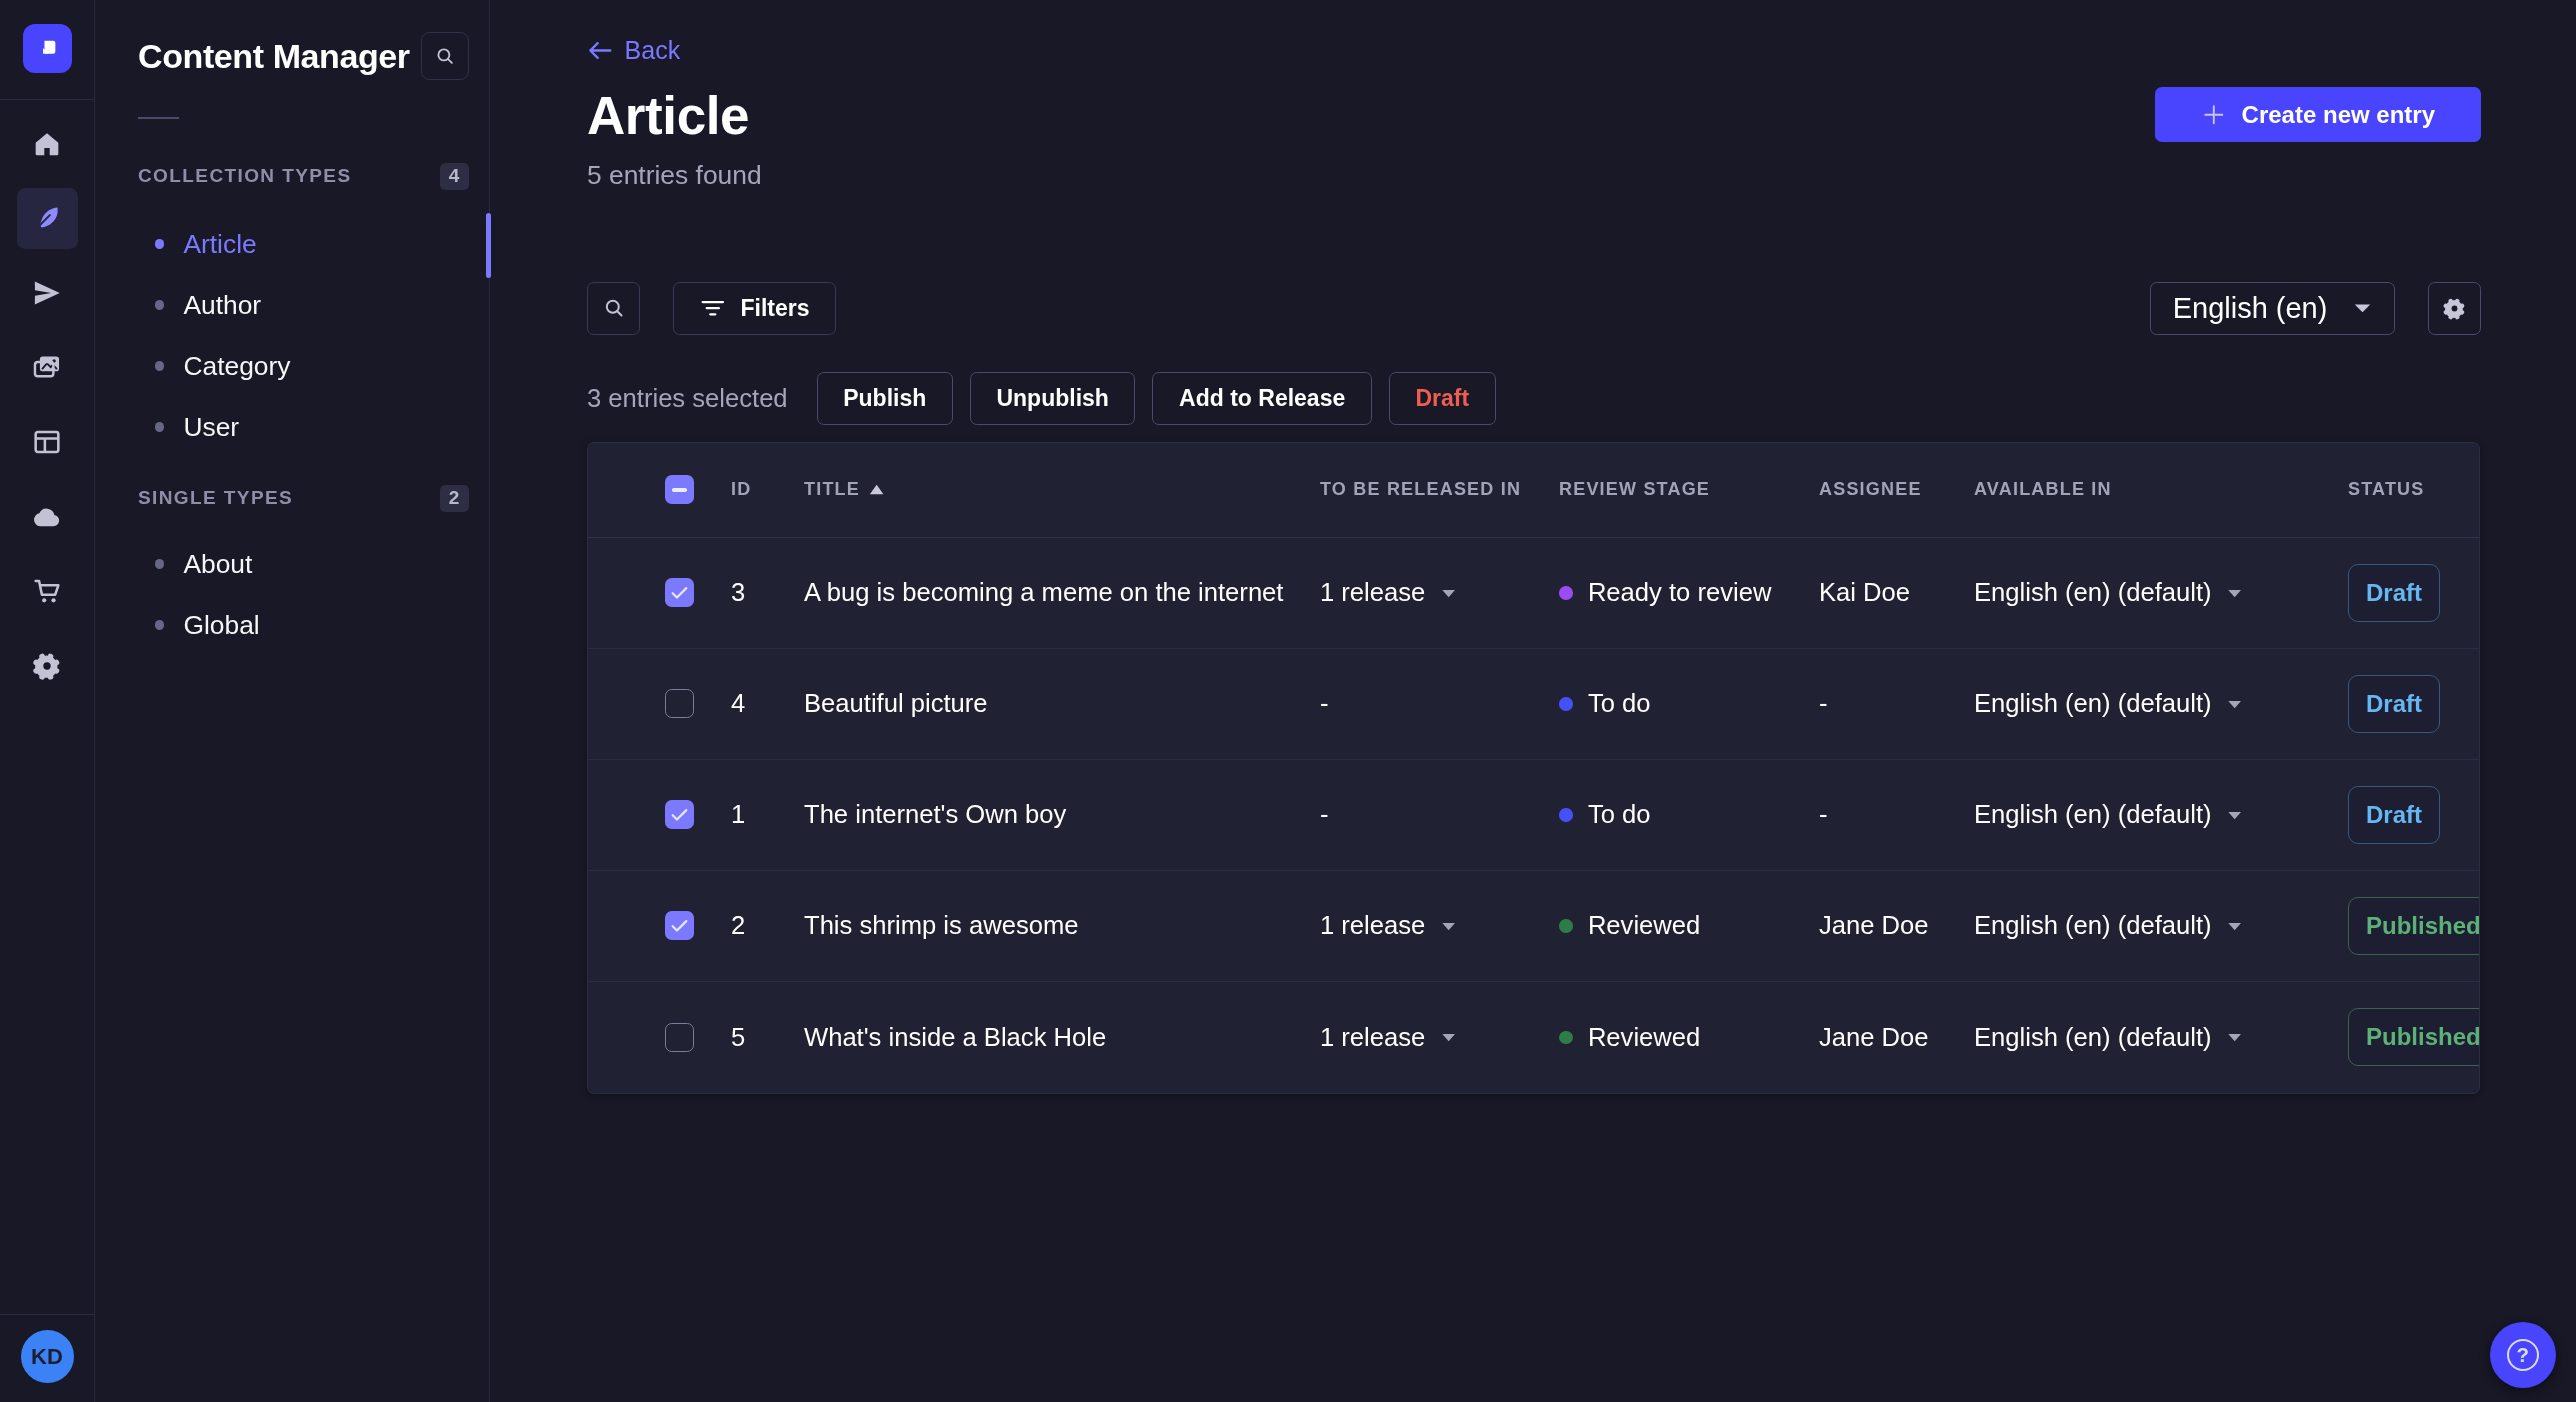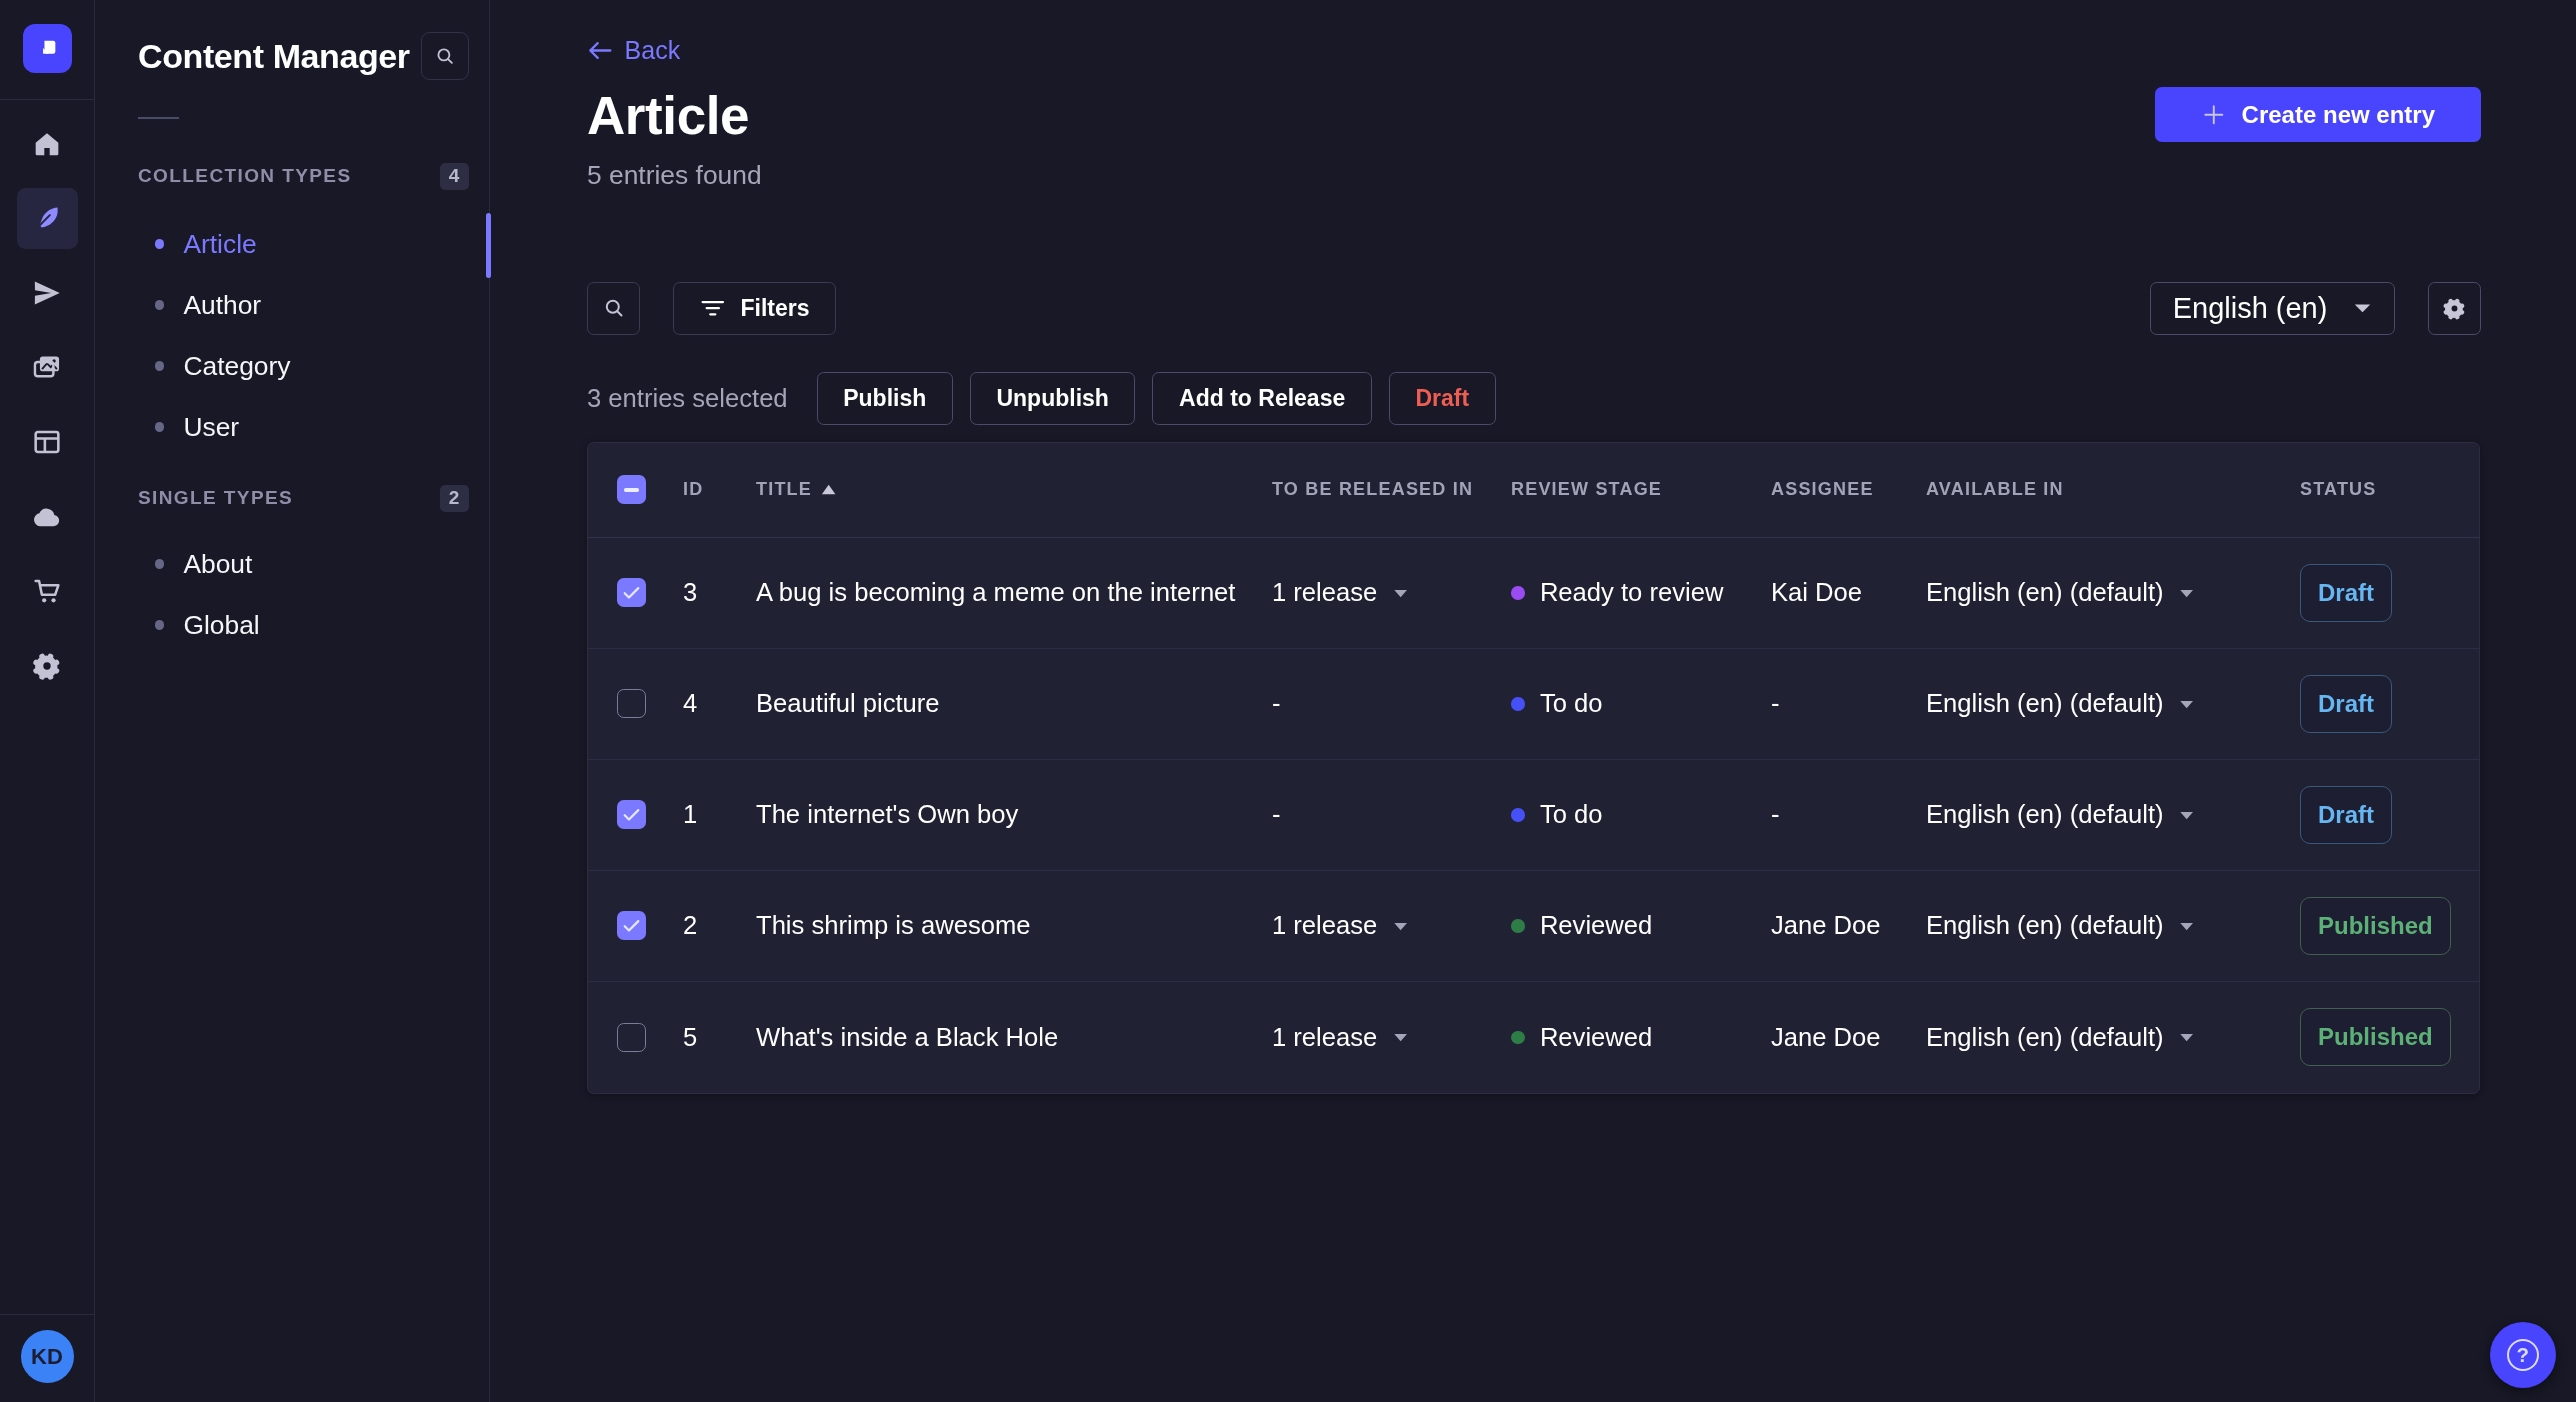"ID" .tgrid { padding-left: none -> 48px }
